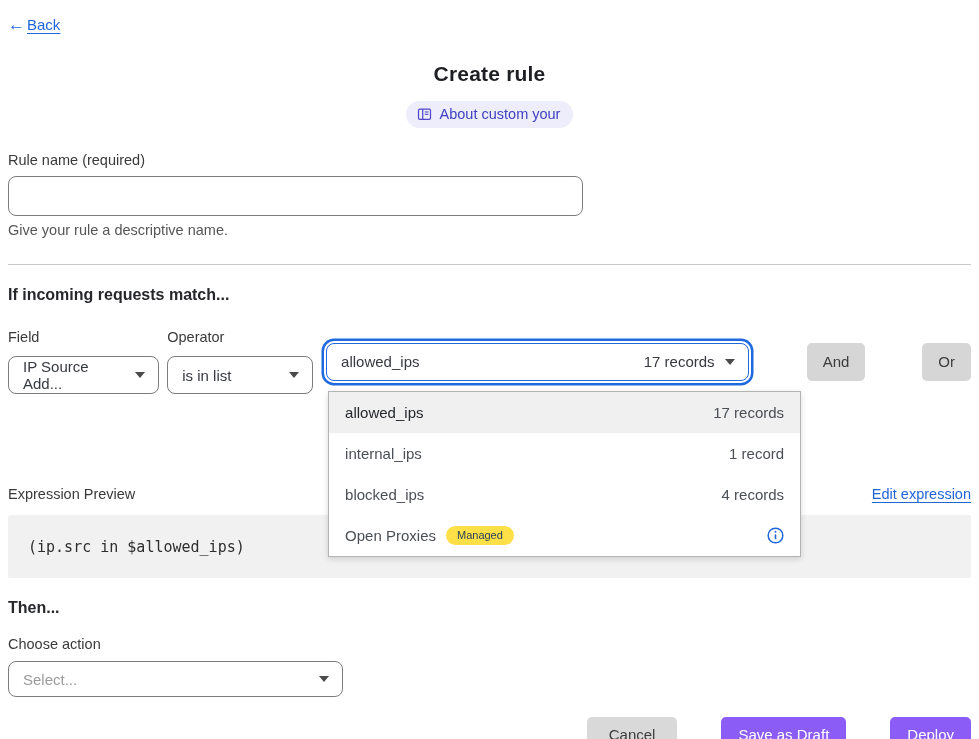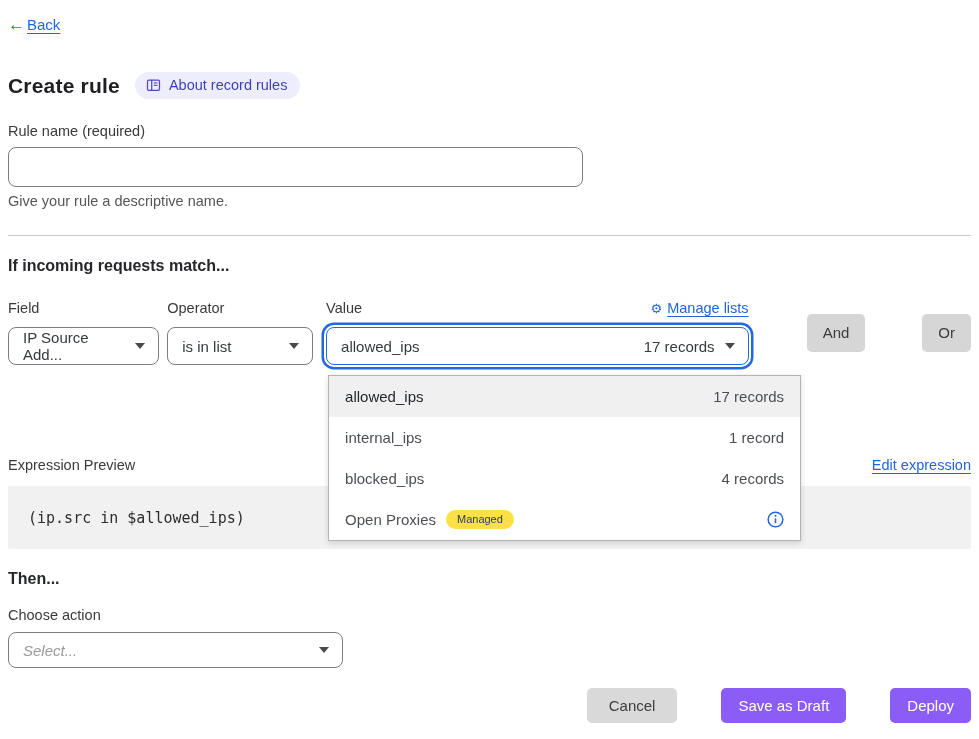"Create rule" .title-row { flex-direction: none -> column; margin-top: 39px -> 29px }
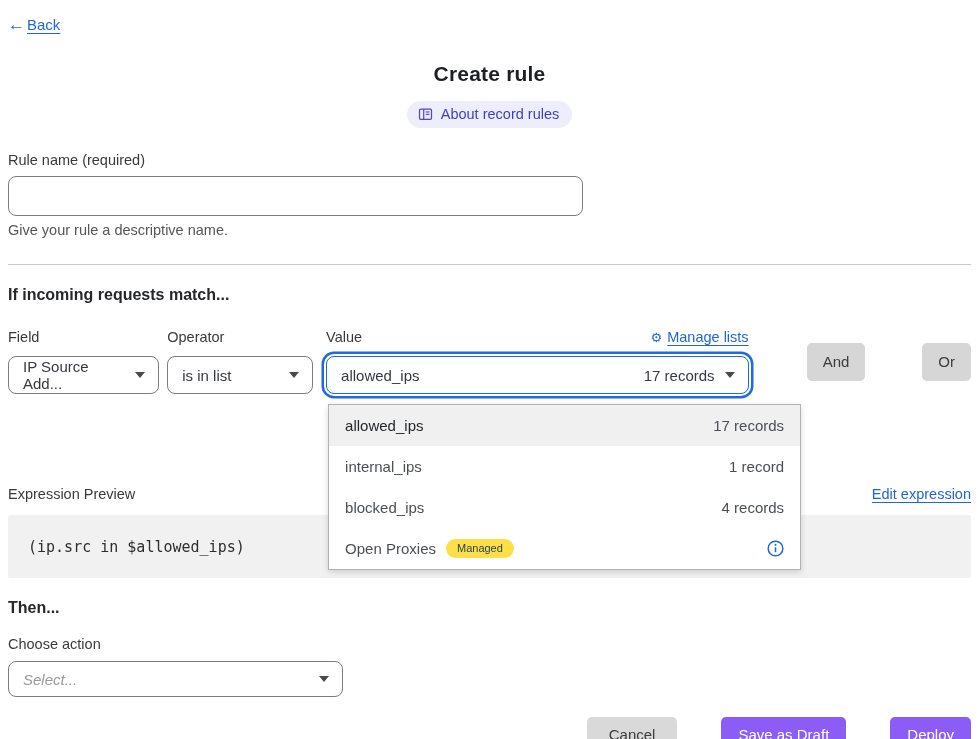"About record rules" span { text: record rules -> custom your }
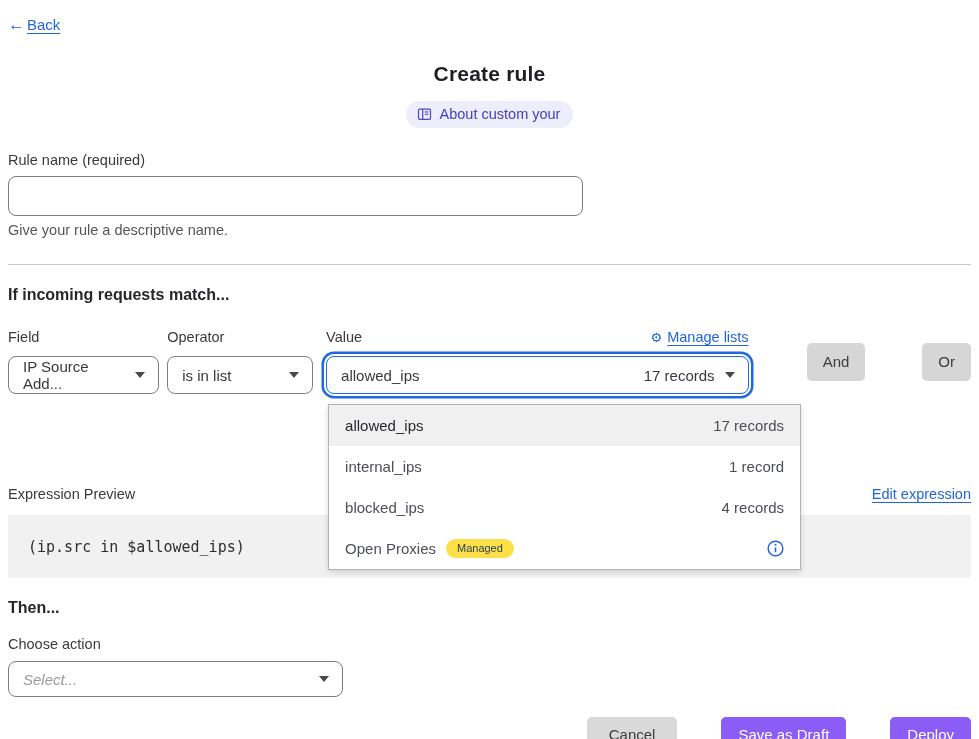"Value" div.value-head { html: <div> <span>Value</span> <span> <span>⚙</span> <span>Manage lists</span> </span> </div> -> none }
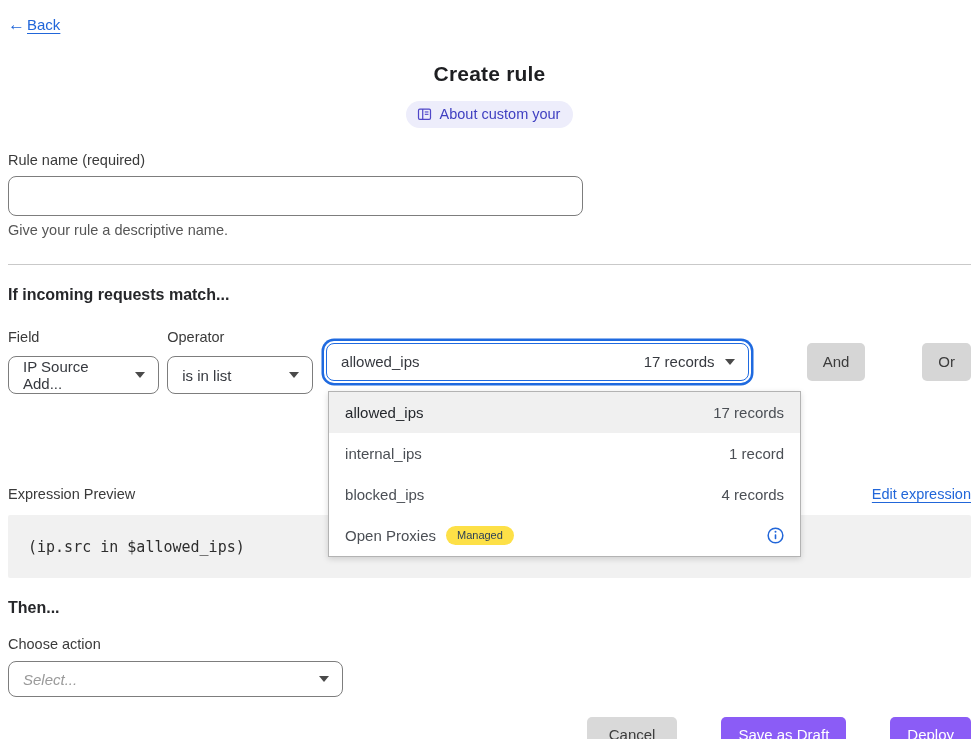"Select..." .placeholder { font-style: italic -> none }
